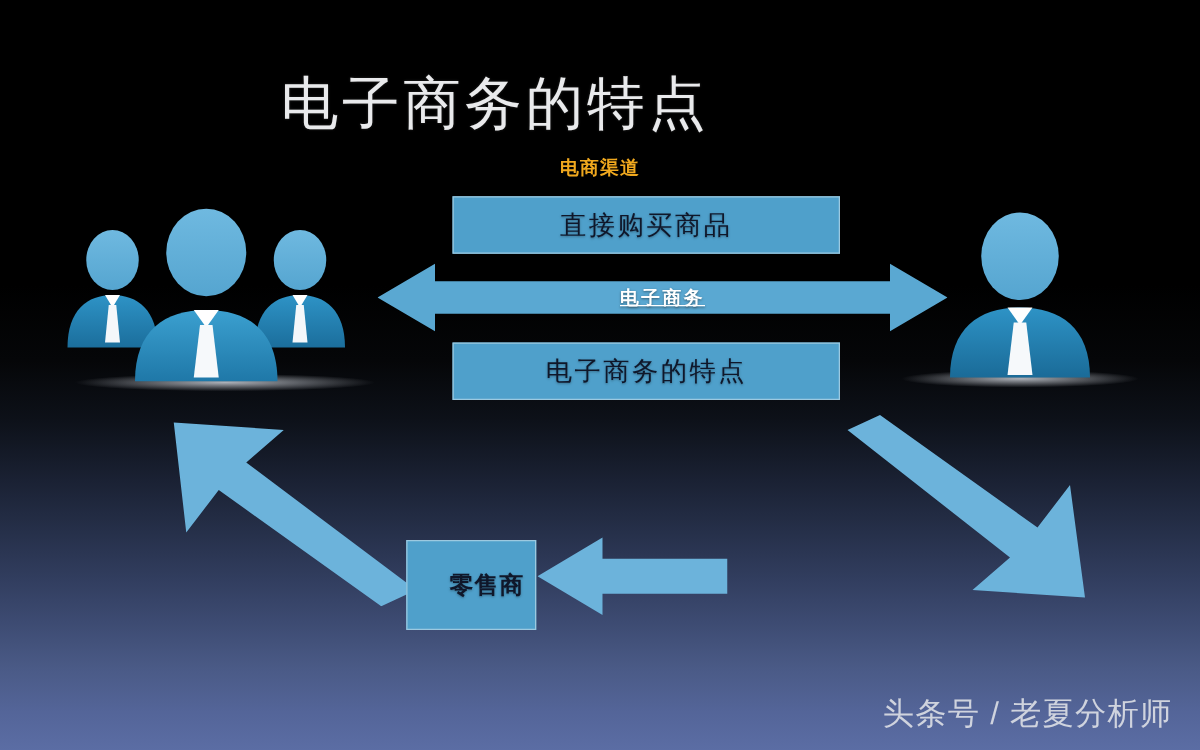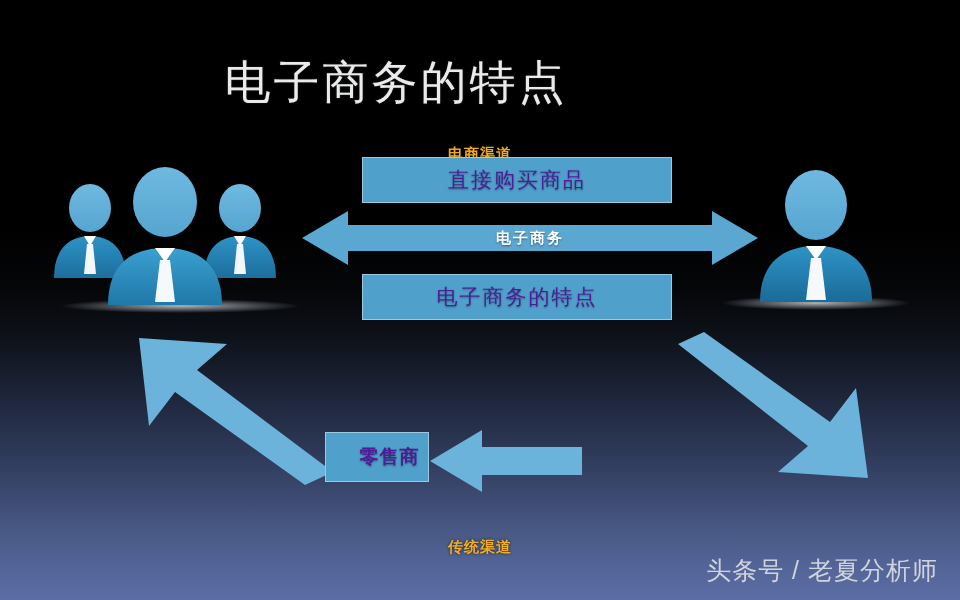"电商渠道" #label-ecom { margin-top: 20px -> none }
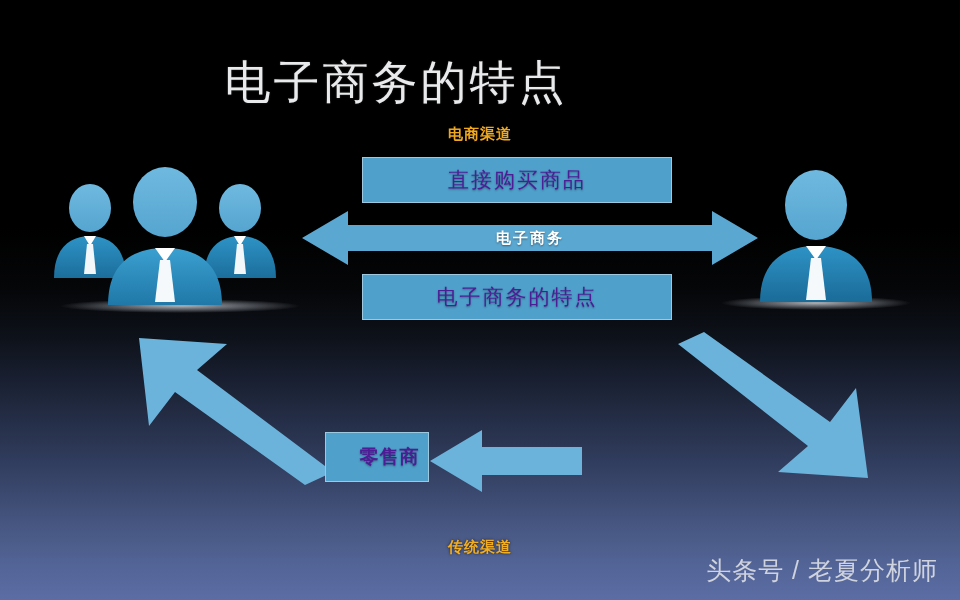"直接购买商品" .box { color: #4c1d95 -> #0f172a }
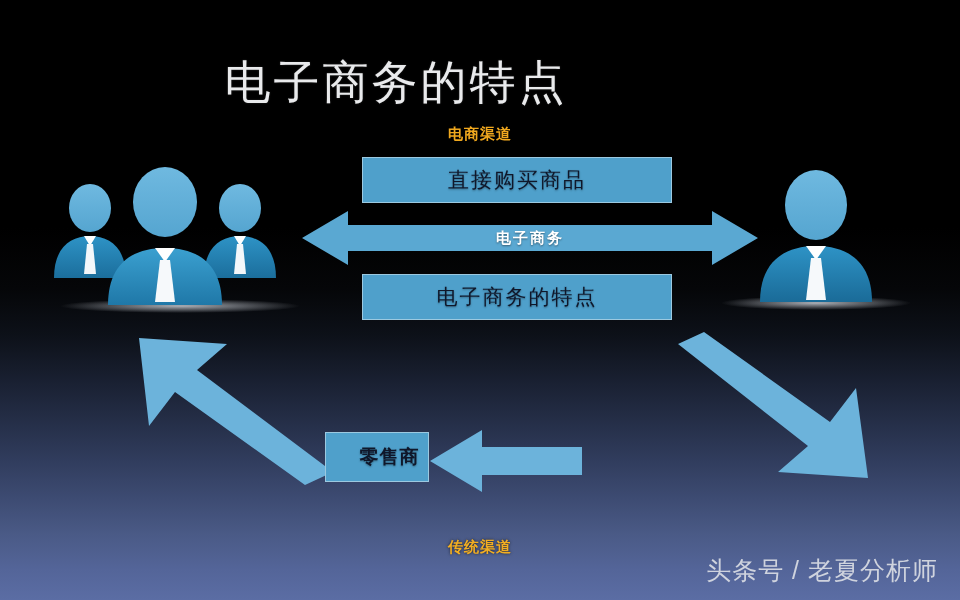"电子商务" #arrow-double .band-label { text-decoration: none -> underline }
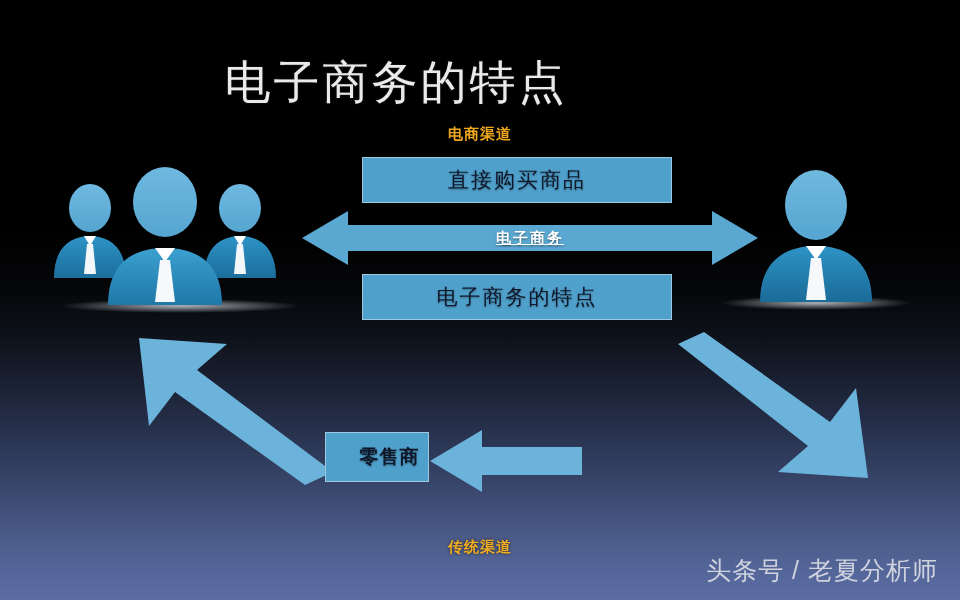"零售商" .box-small { height: 50px -> 72px }
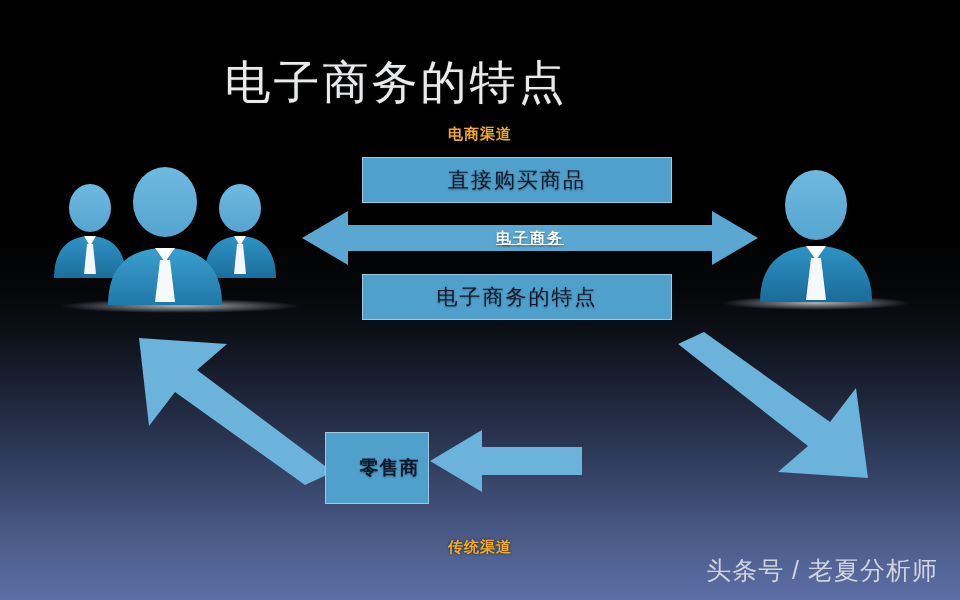"传统渠道" div.label-orange { html: <div>传统渠道</div> -> none }
